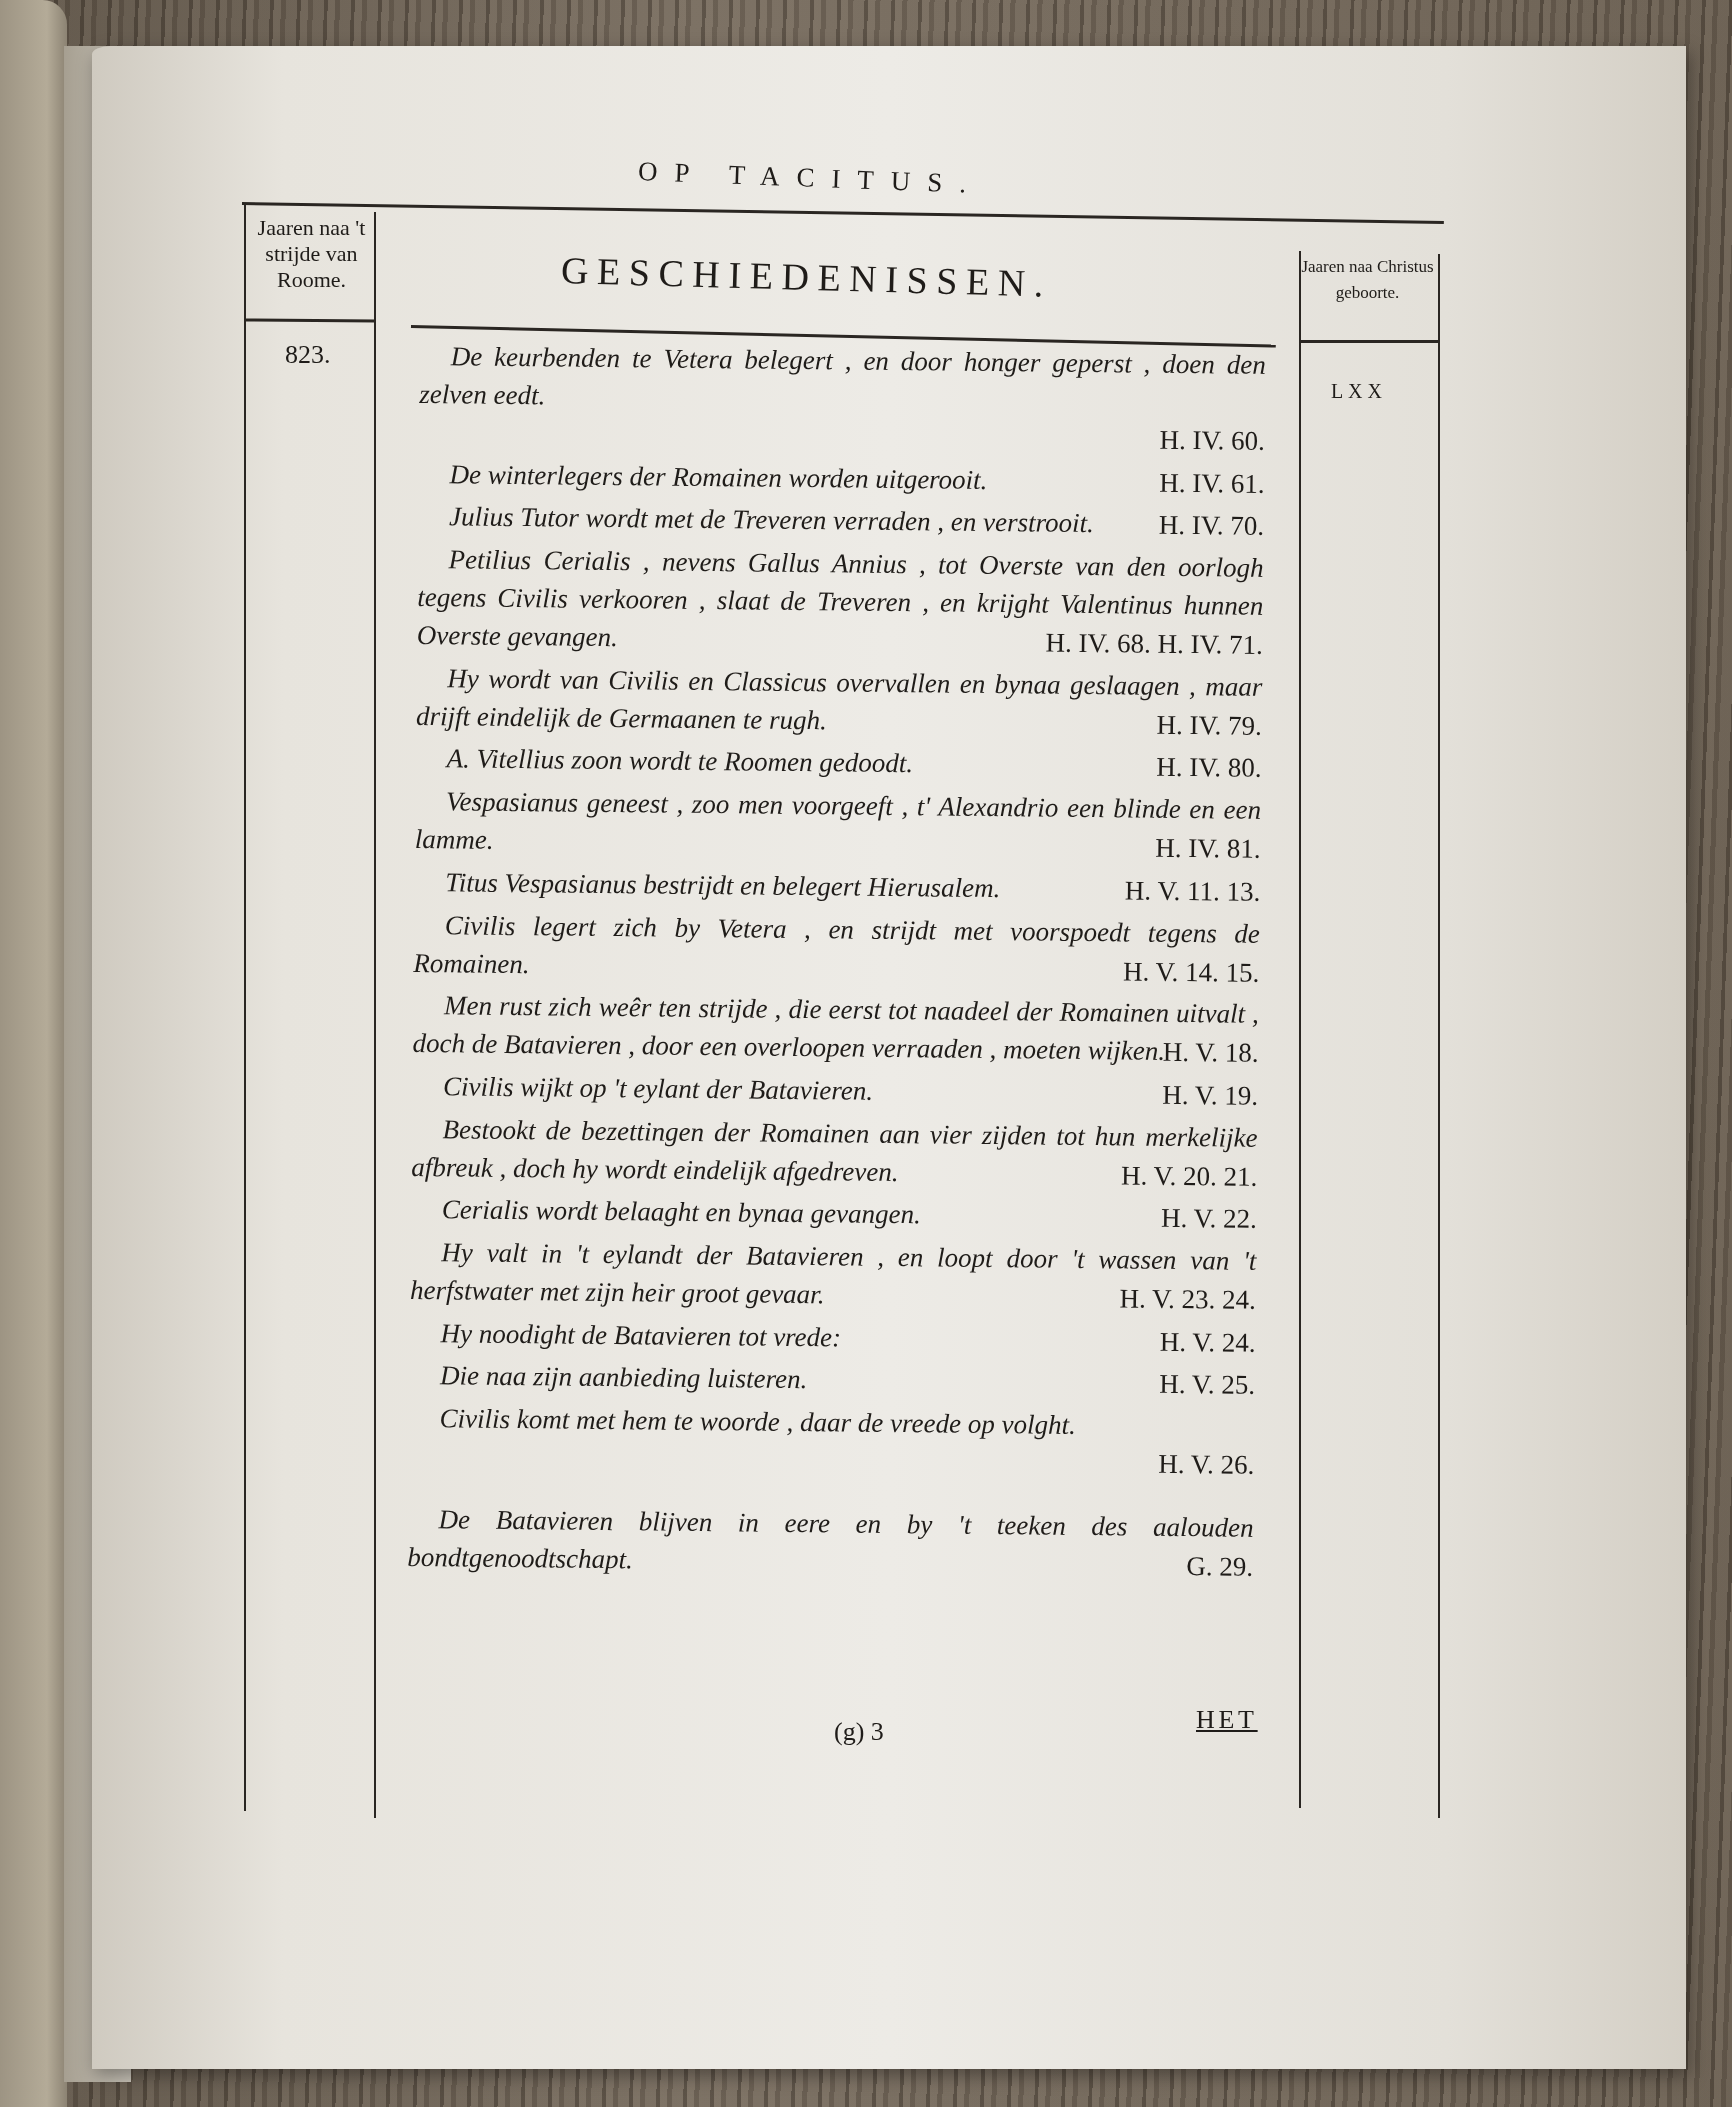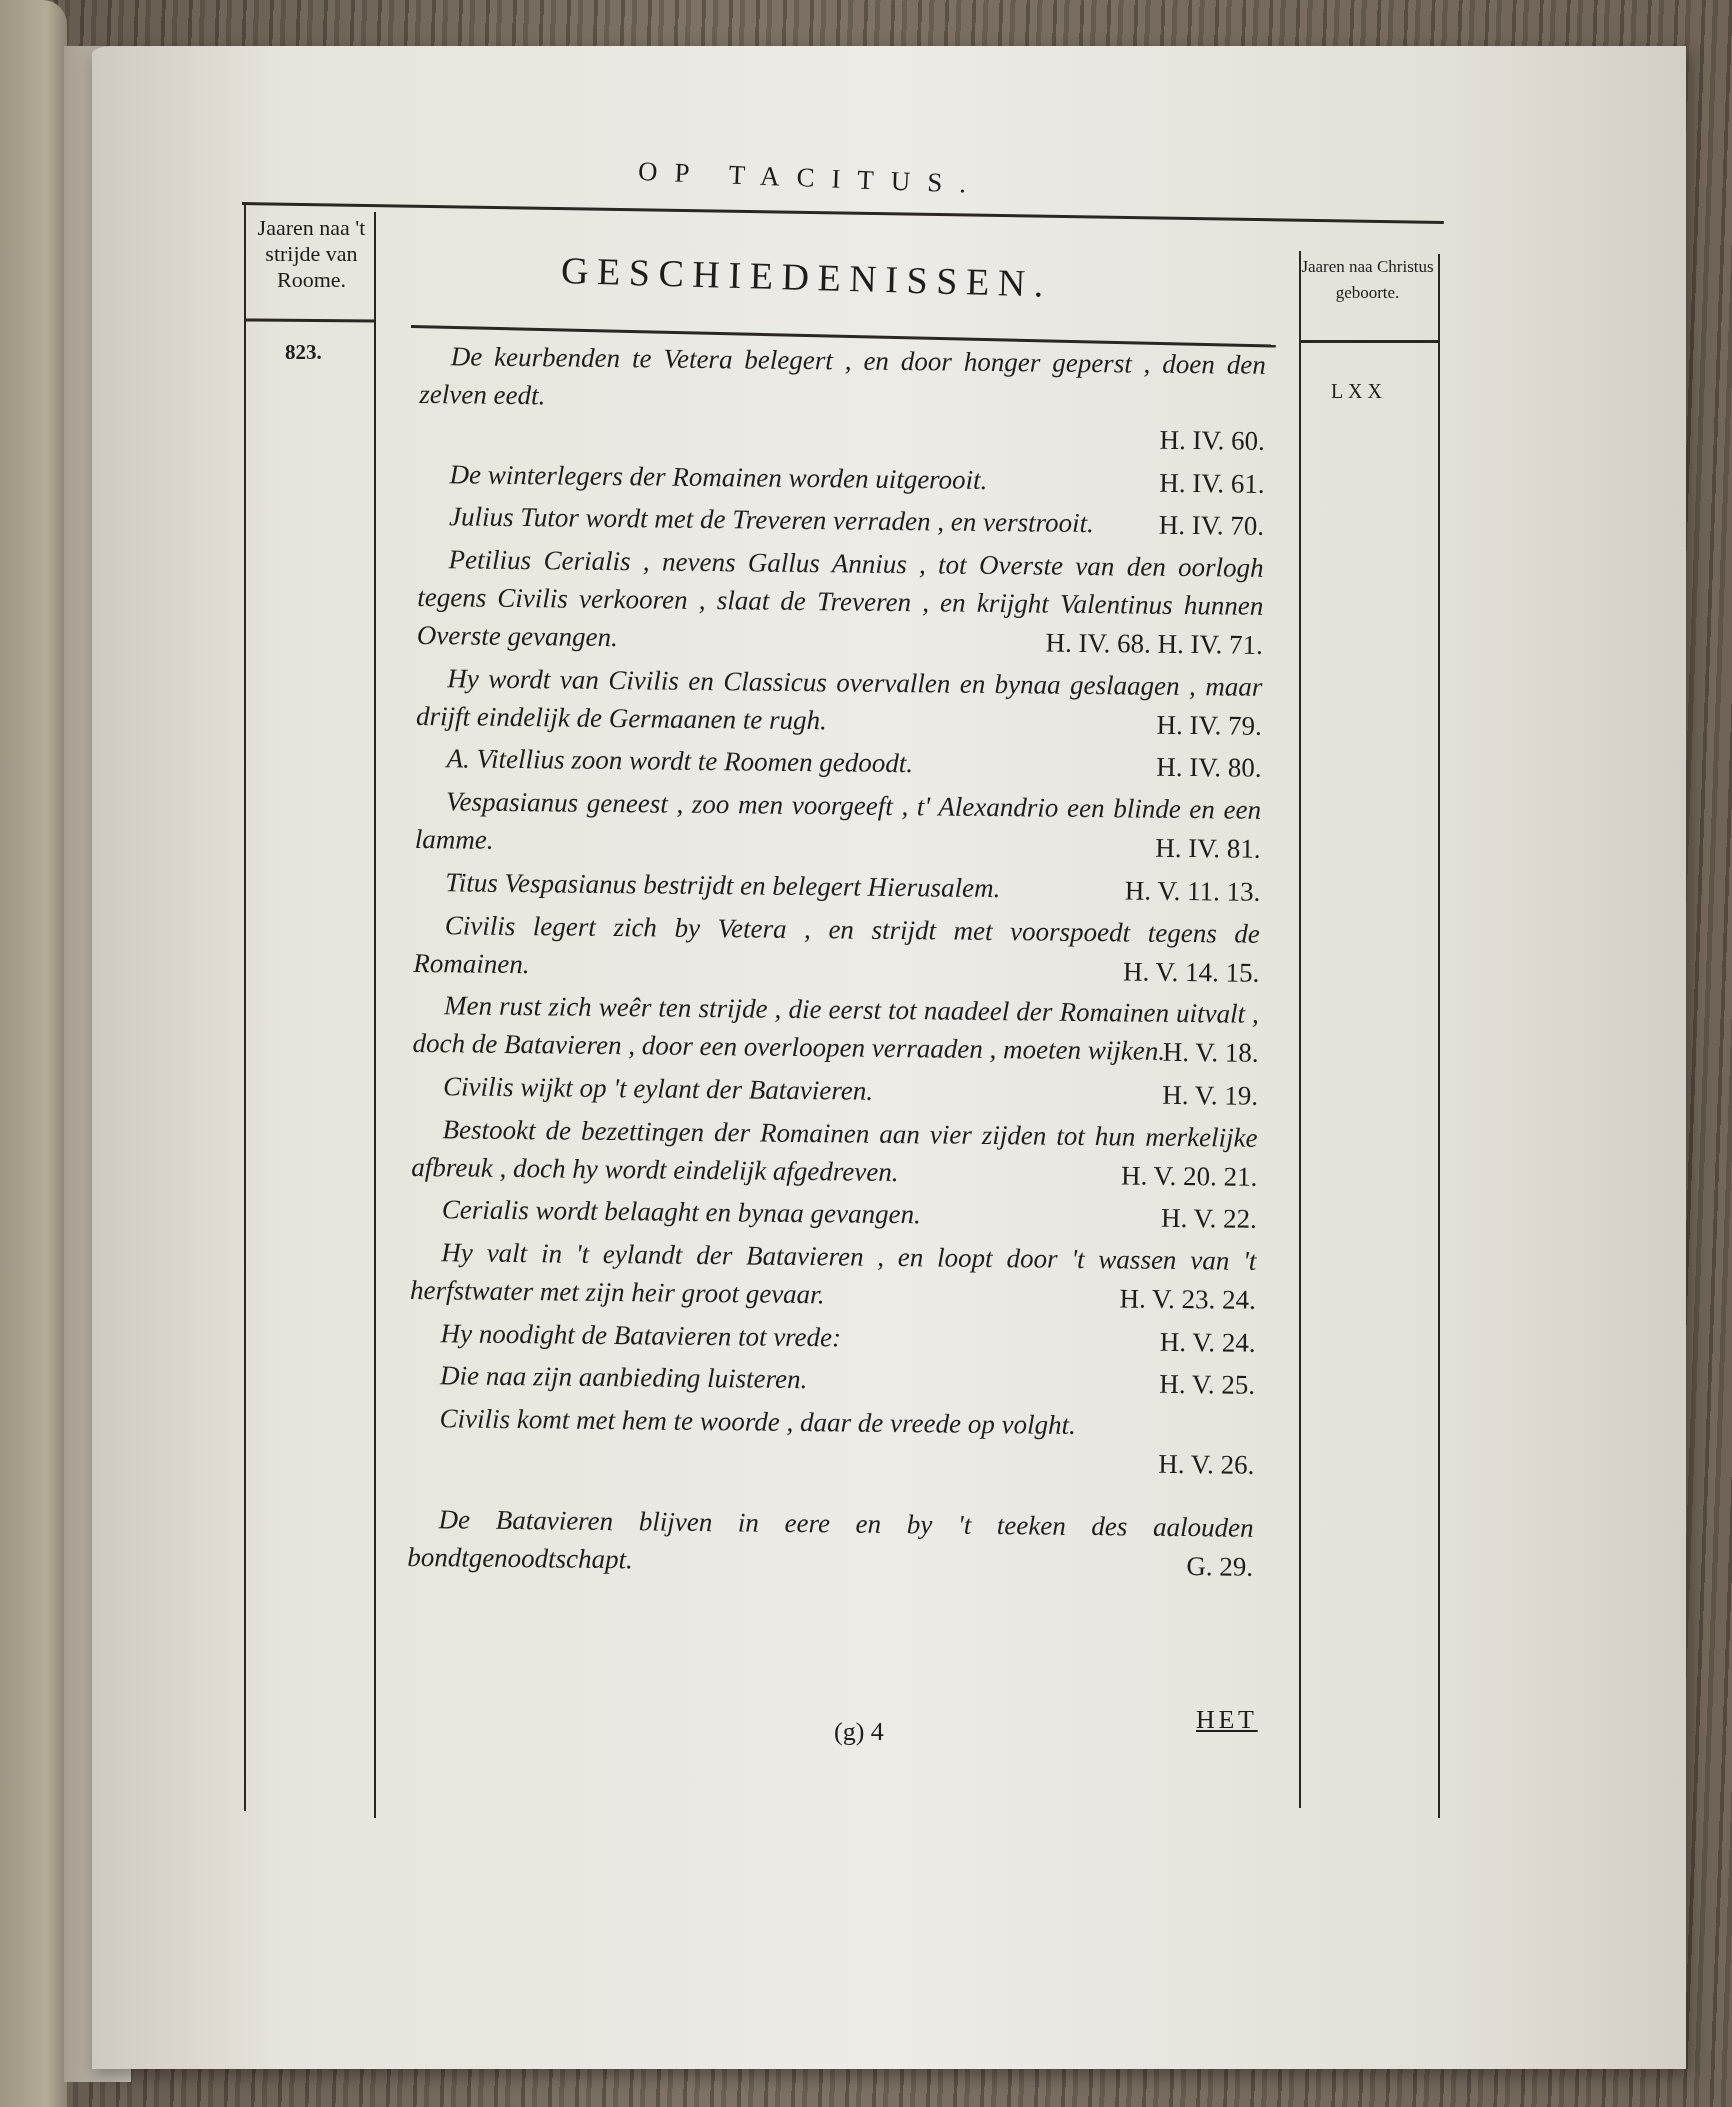"823." .year-left { font-size: 21px -> 26px; font-weight: bold -> none }
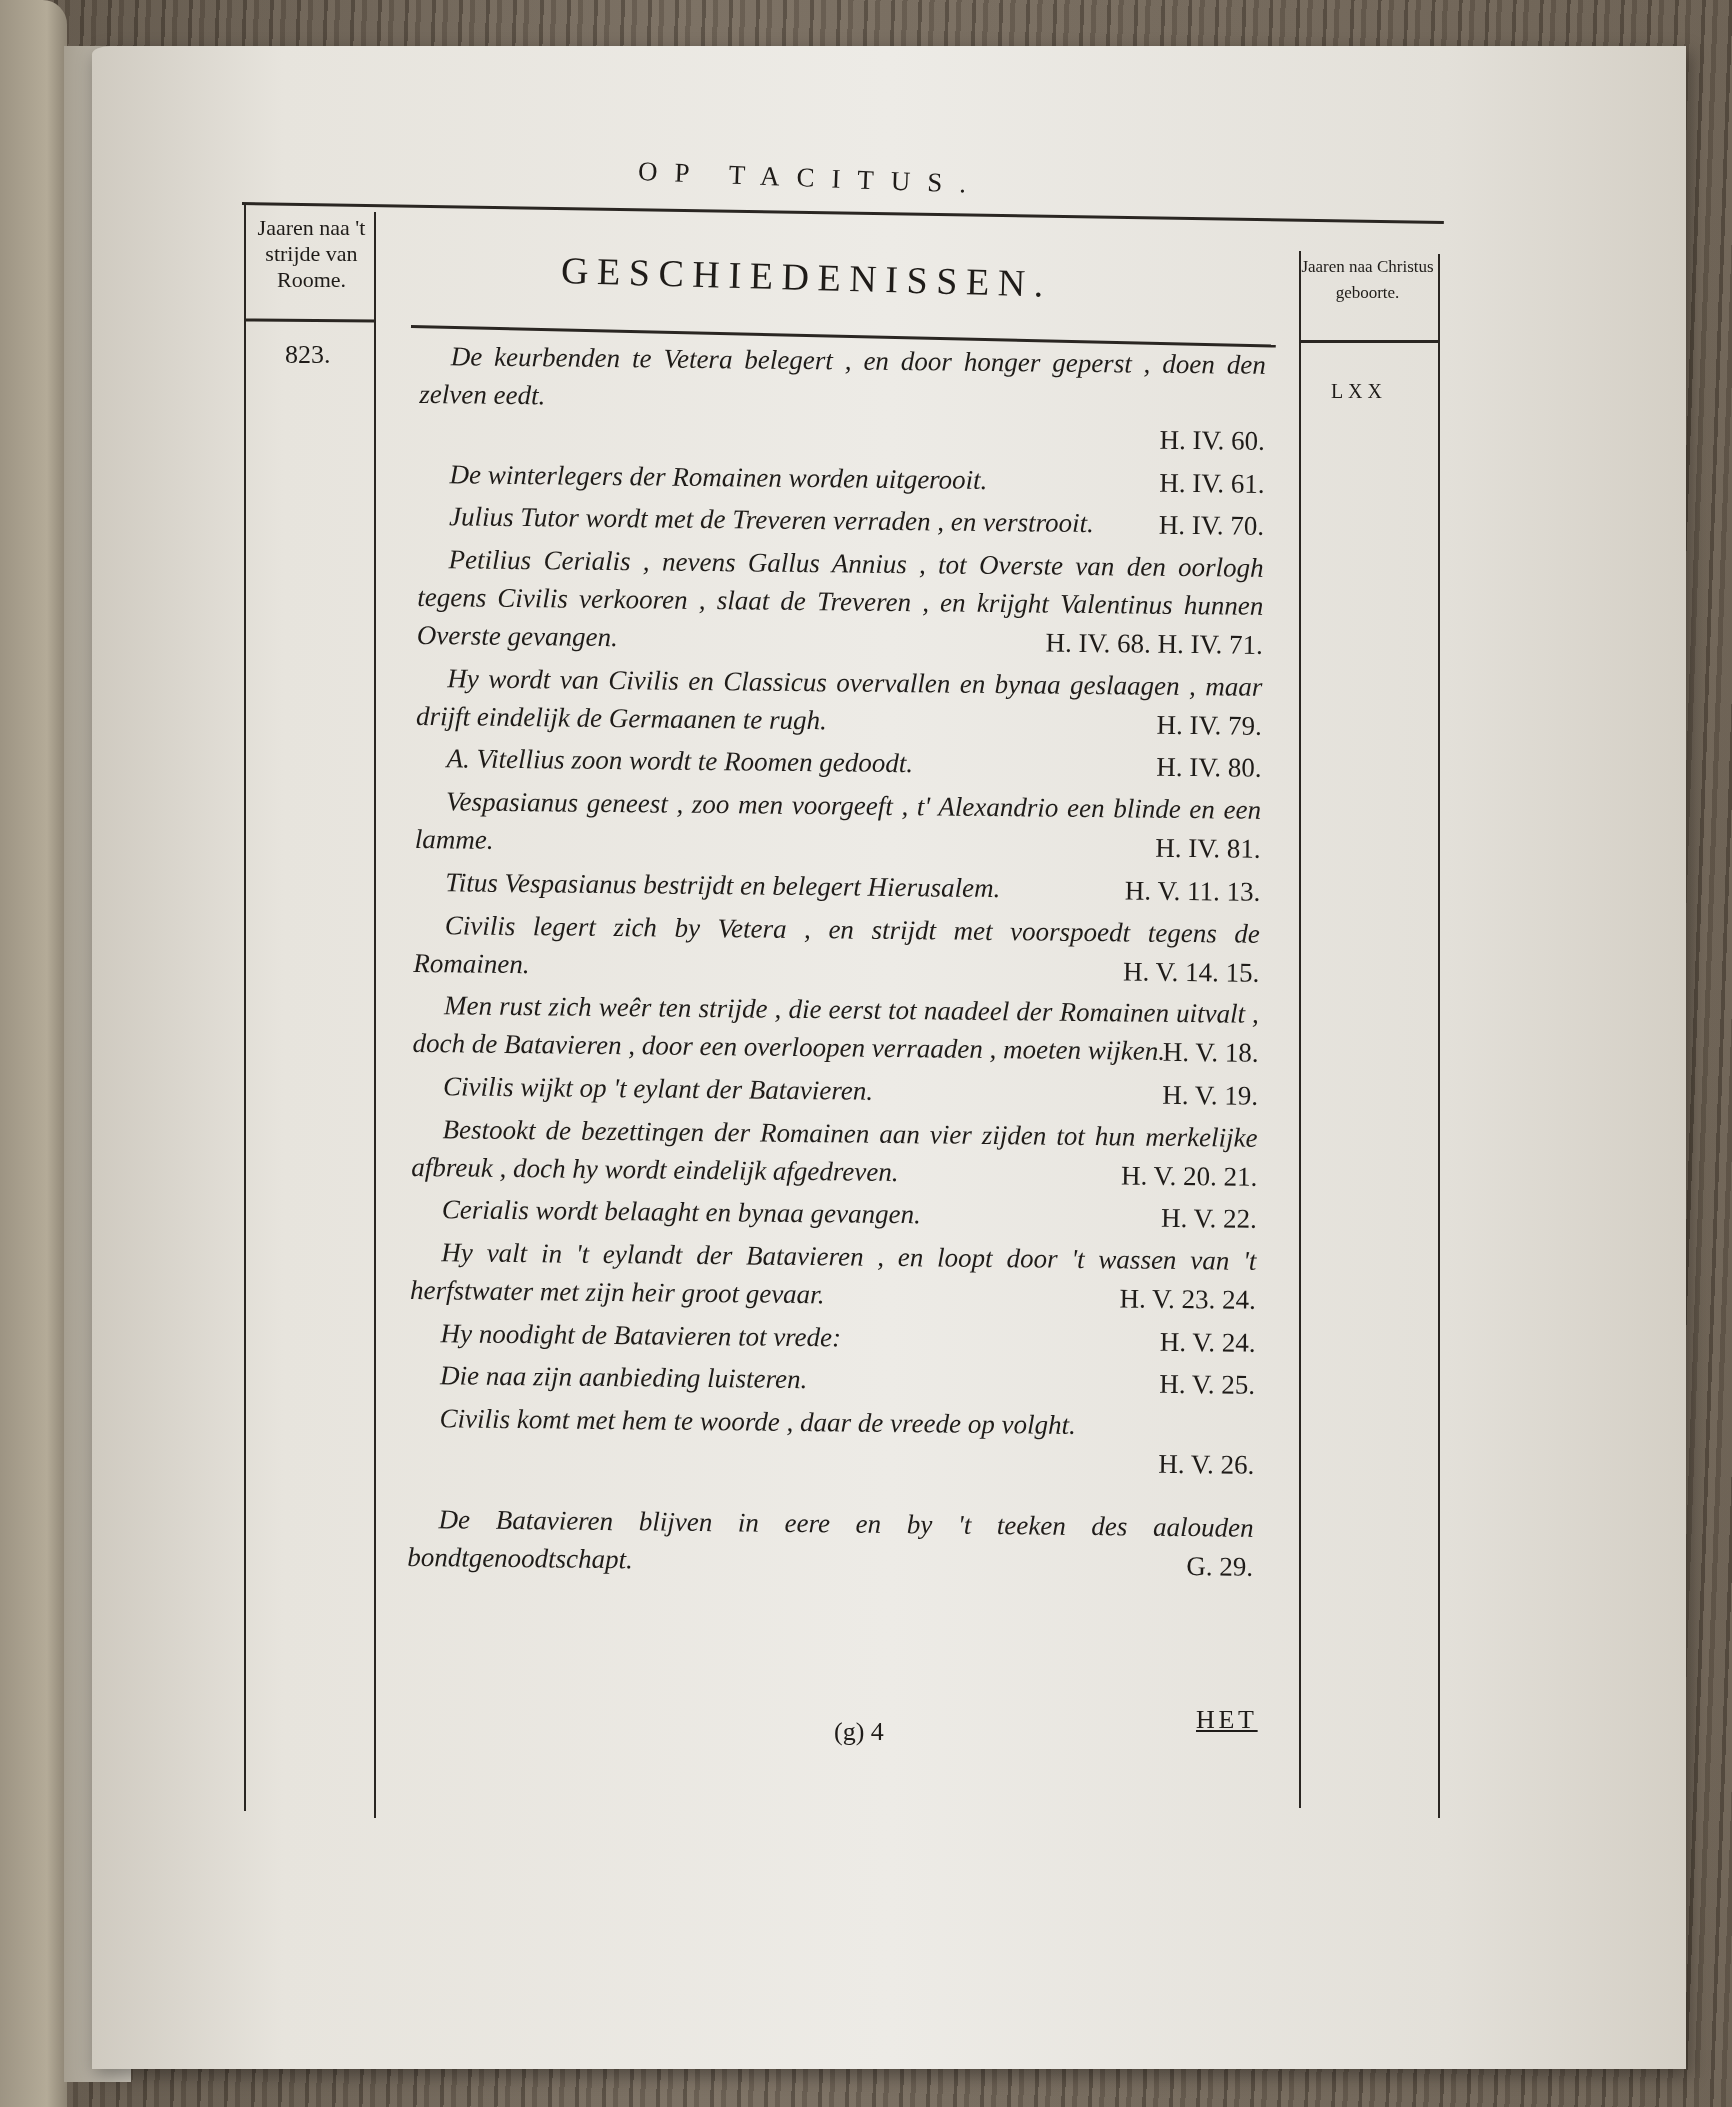"(g) 4" div.sig { text: 4 -> 3 }
